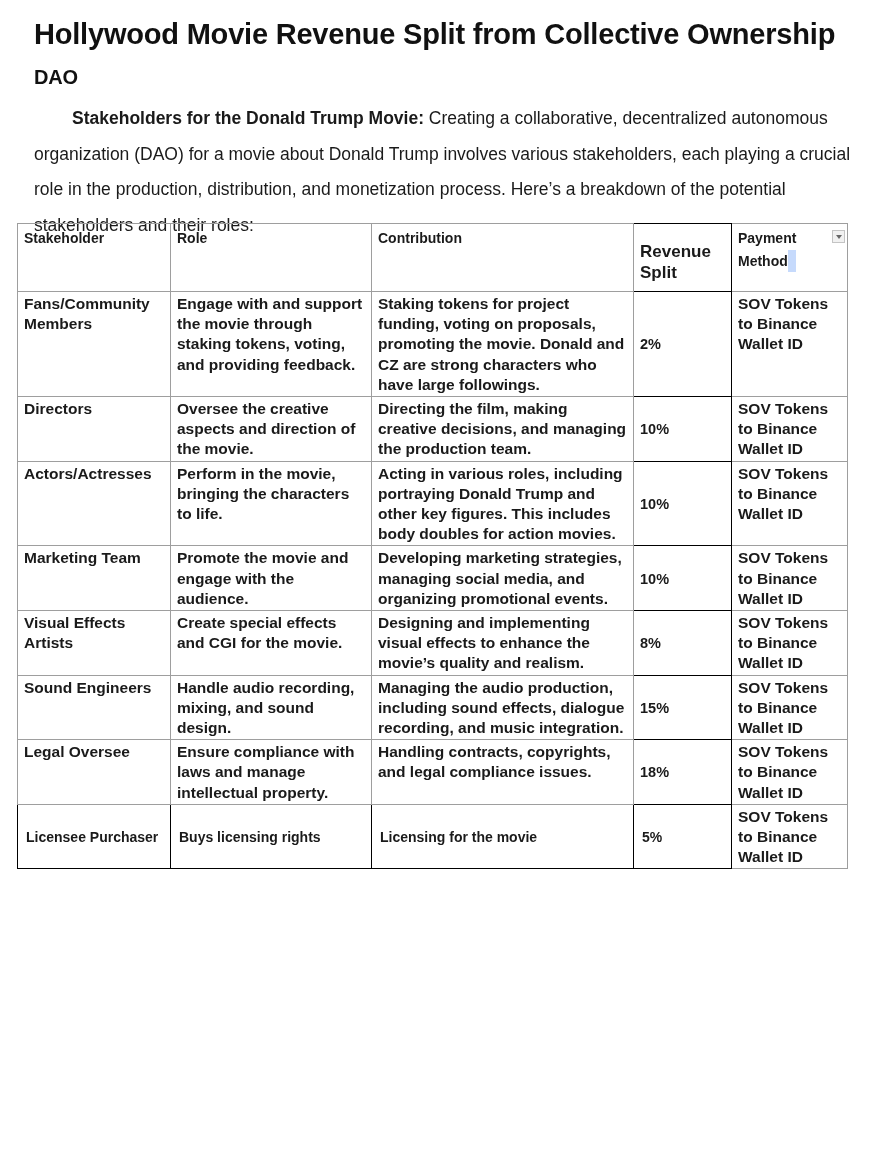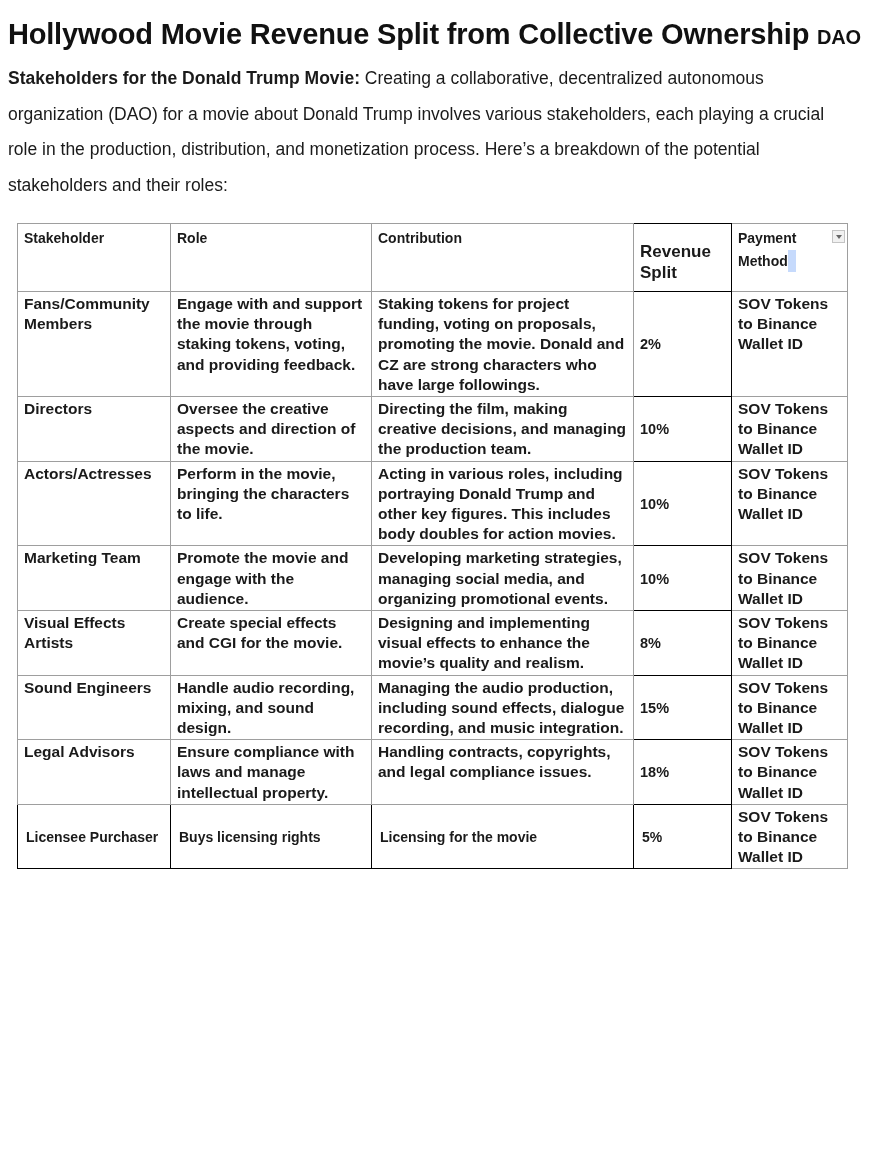"Hollywood Movie Revenue Split from" .page { padding: 14px 0 0 8px -> 14px 0 0 34px }
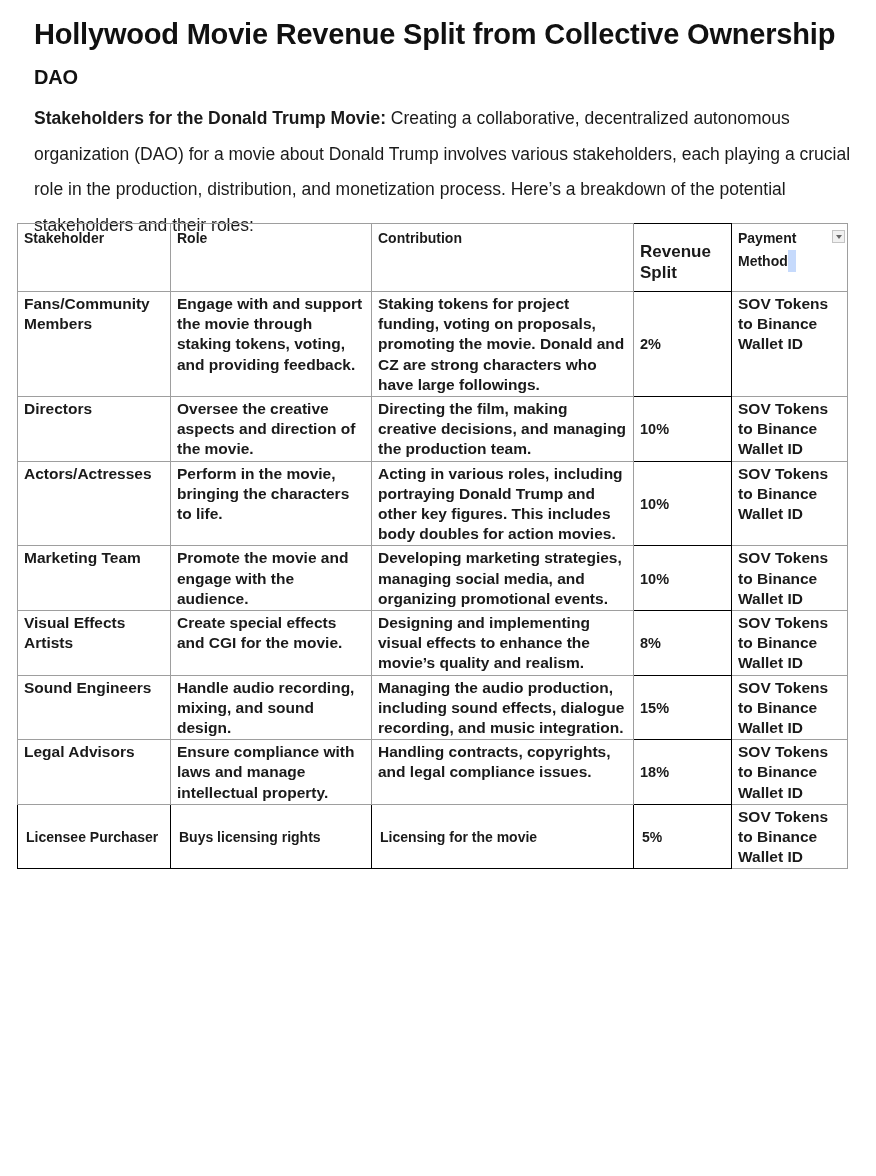"Stakeholders for the Donald Trump" .intro b { margin-left: none -> 38px }
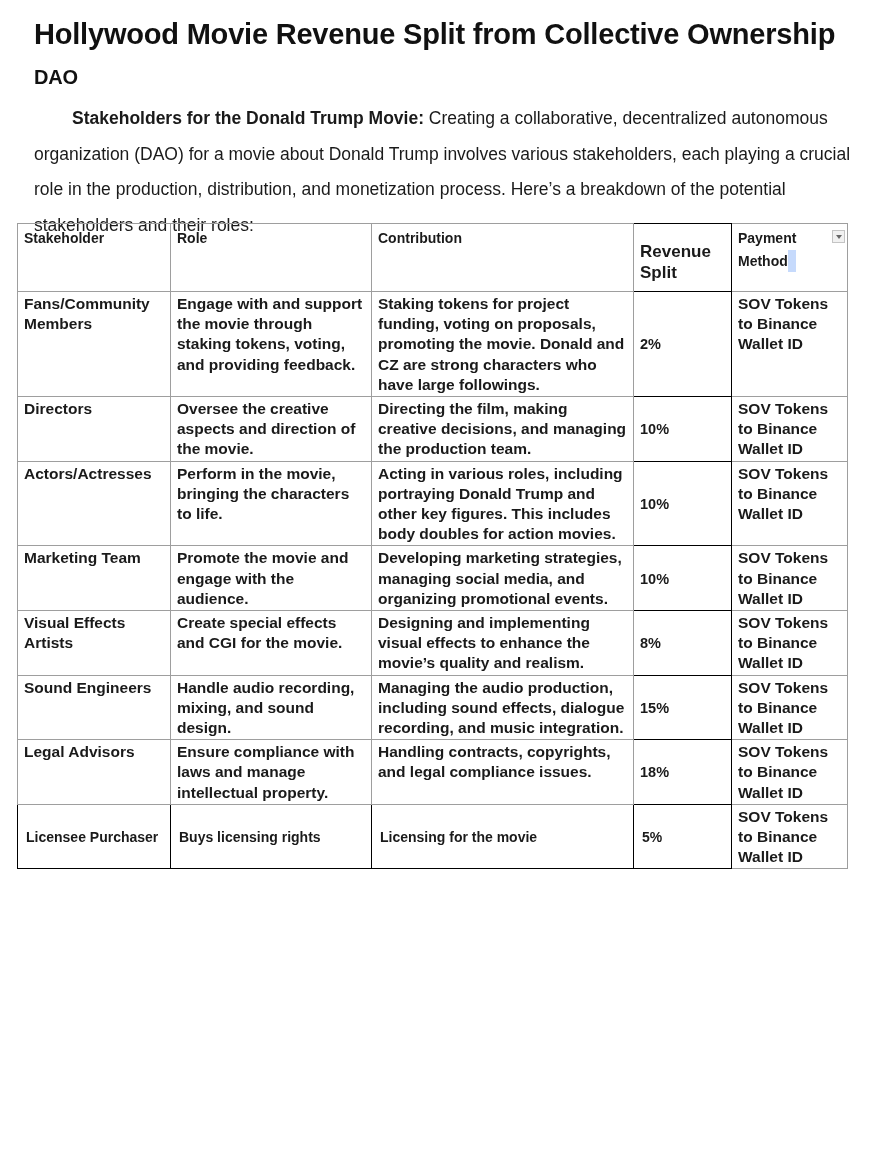"Legal Advisors" td { text: Advisors -> Oversee }
